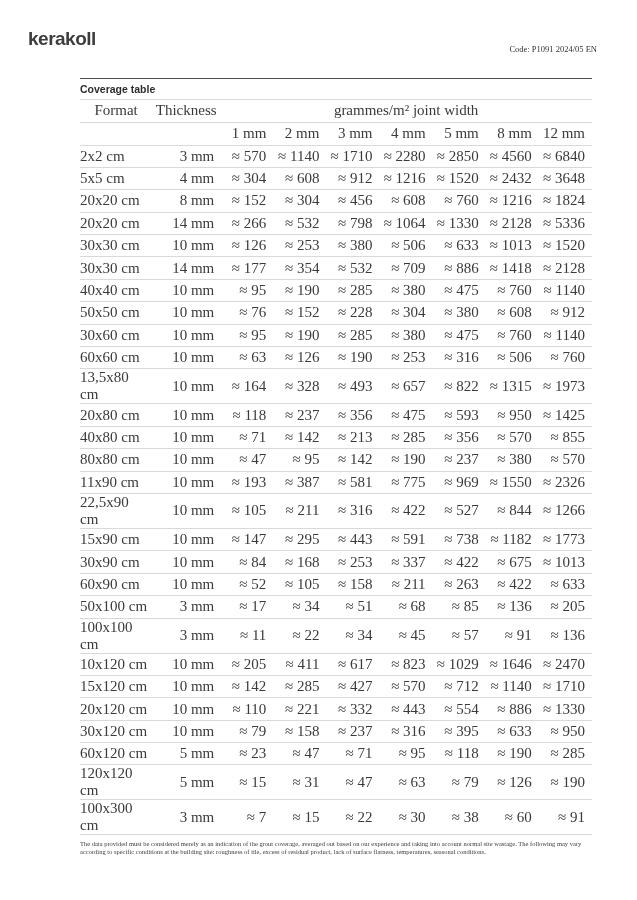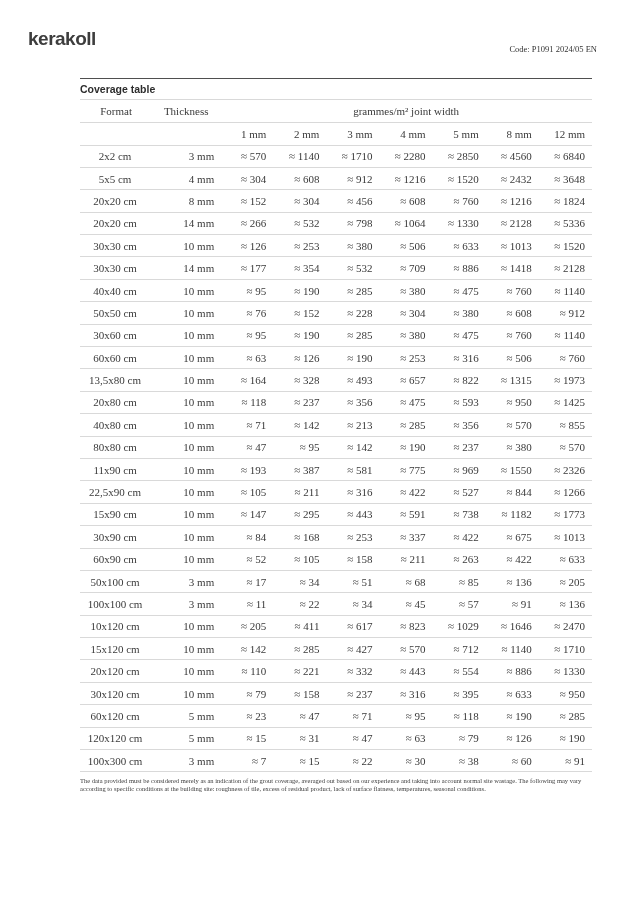"Format" table.coverage { font-size: 11px -> 15px }
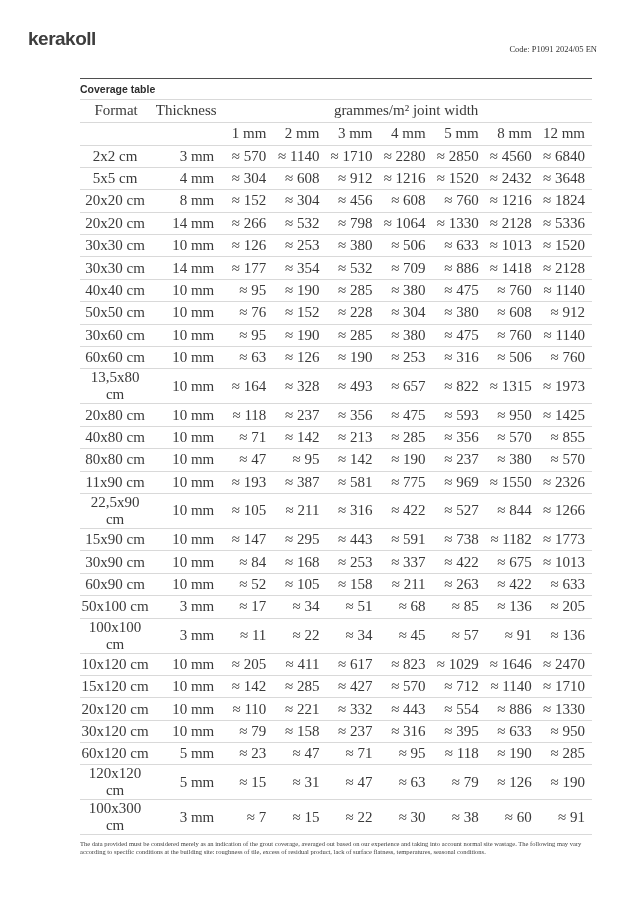"2x2 cm" .c-format { text-align: center -> left }
